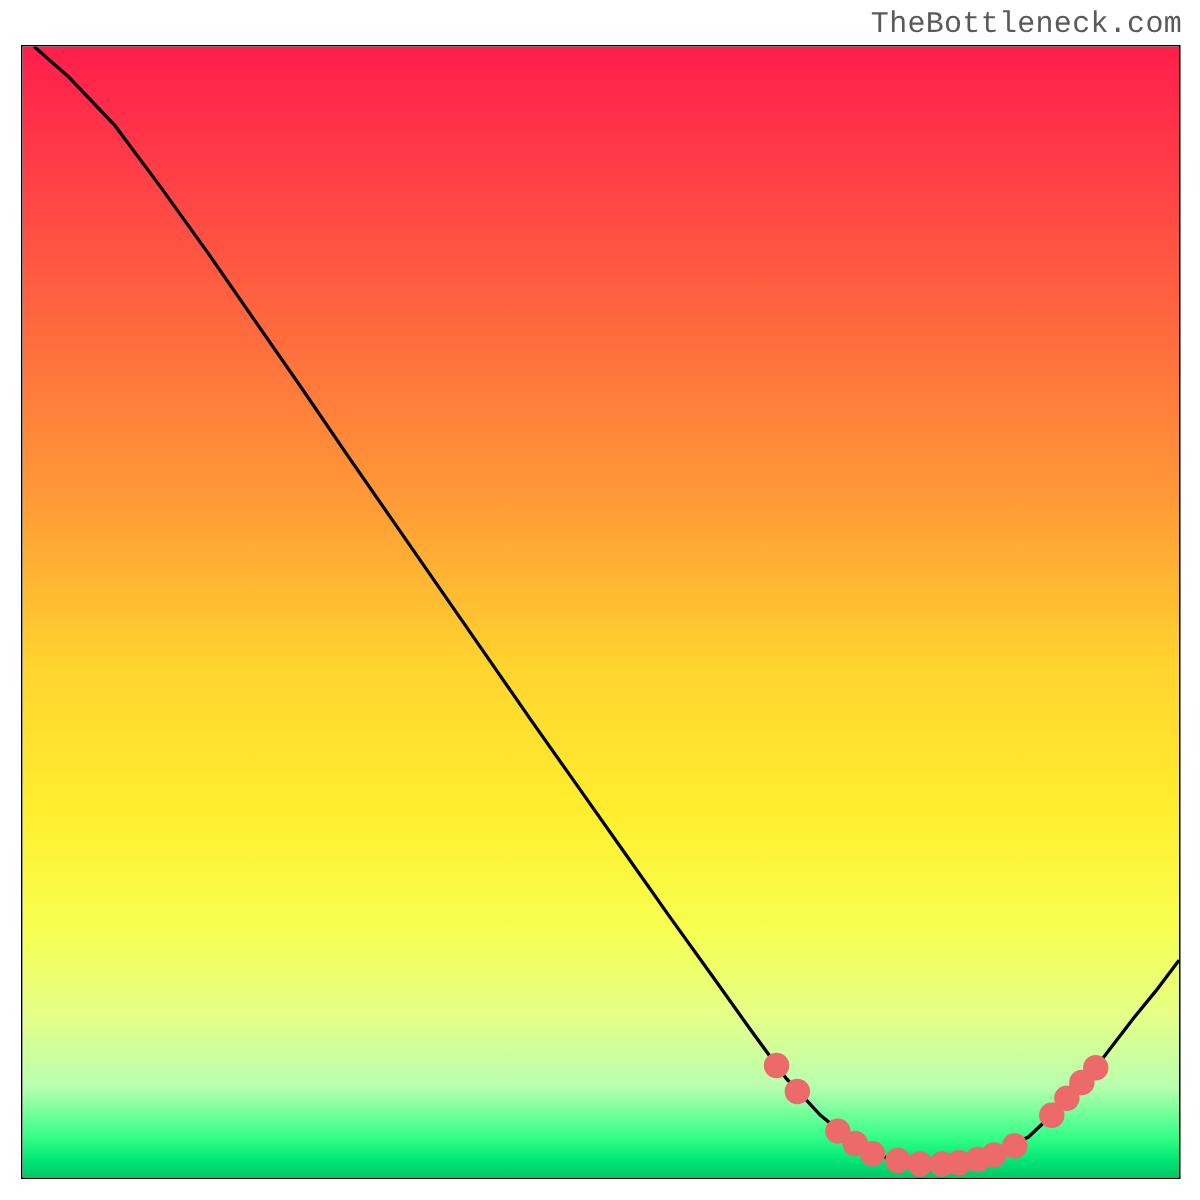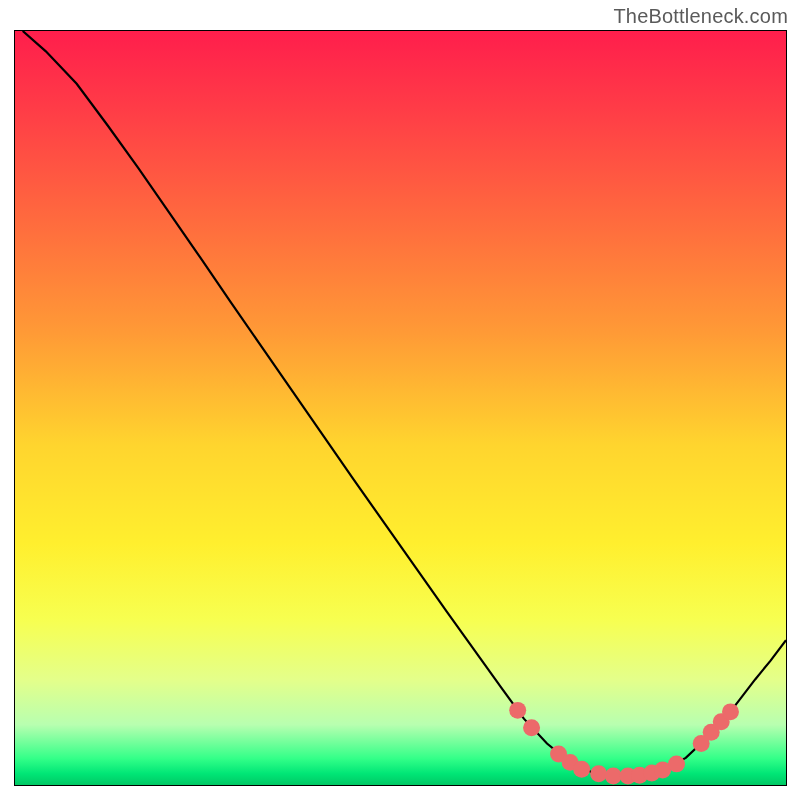"TheBottleneck.com" .watermark { font-family: none -> Liberation Mono, monospace }
